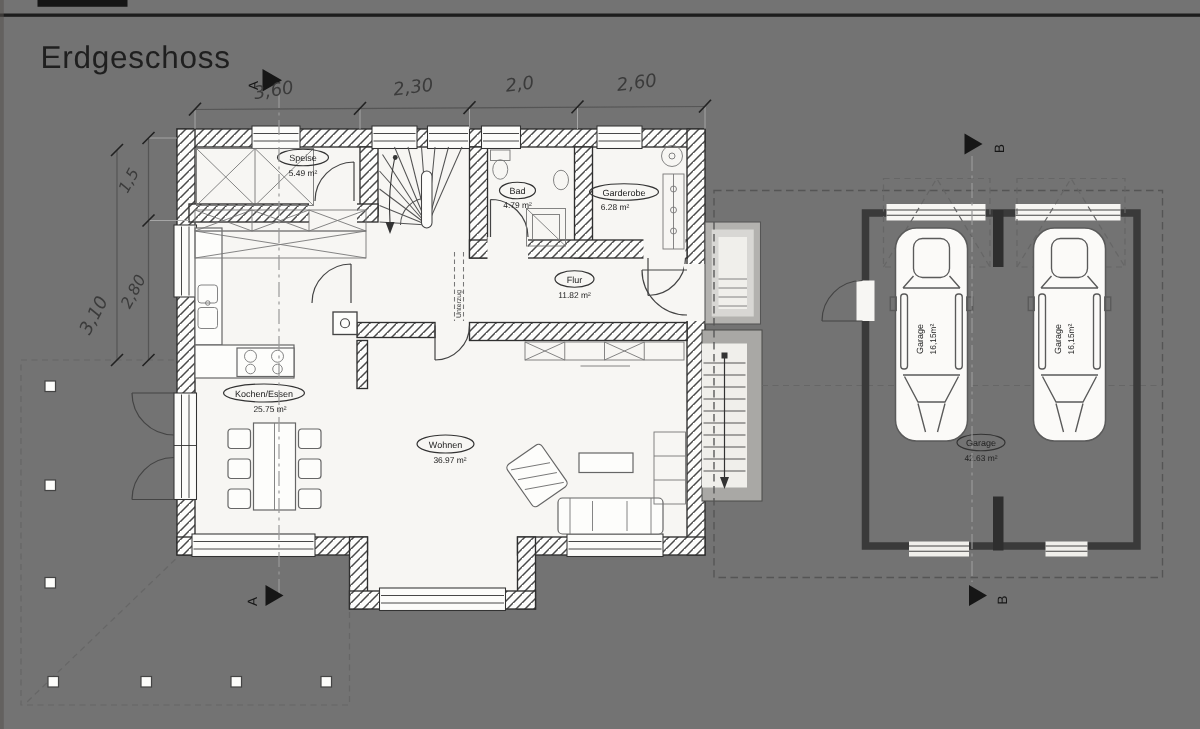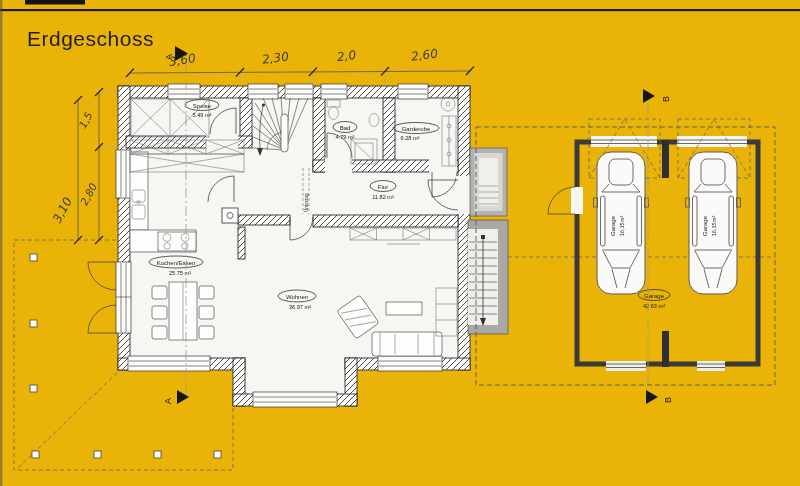"Erdgeschoss" .canvas { background: #eab308 -> #737373 }
